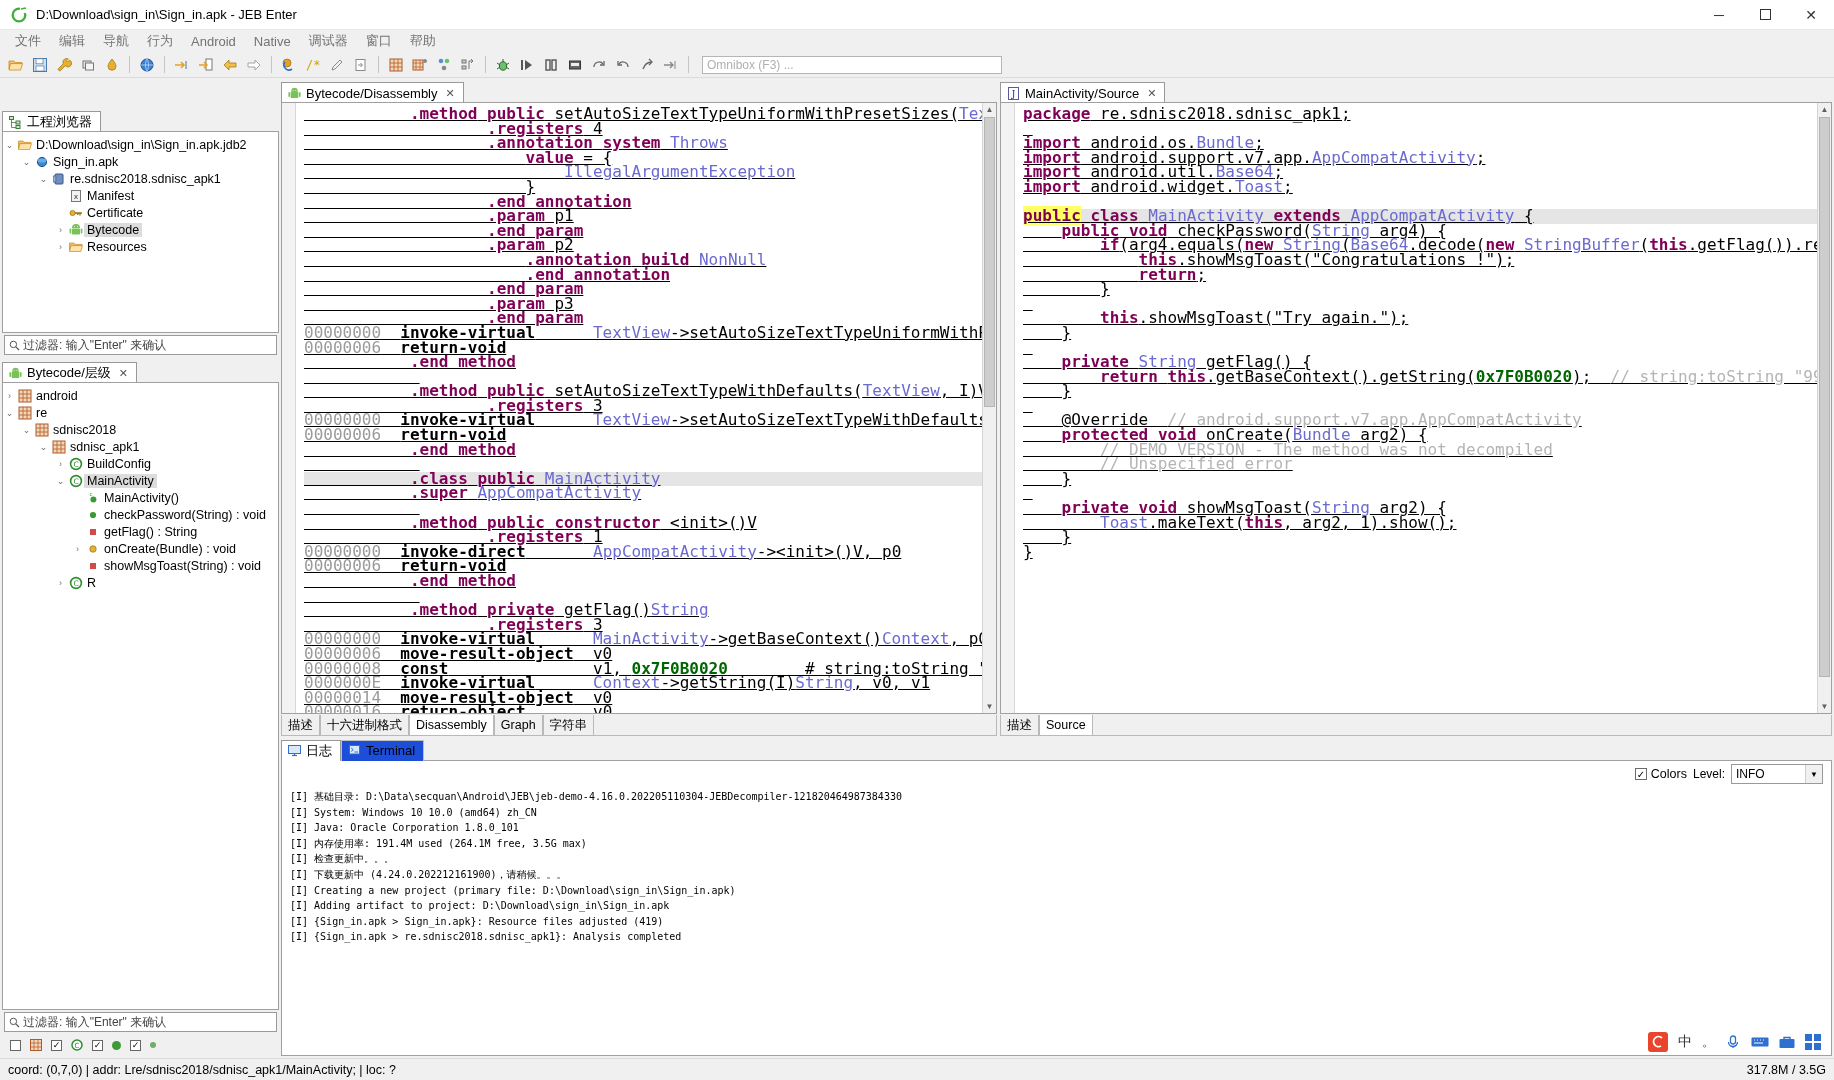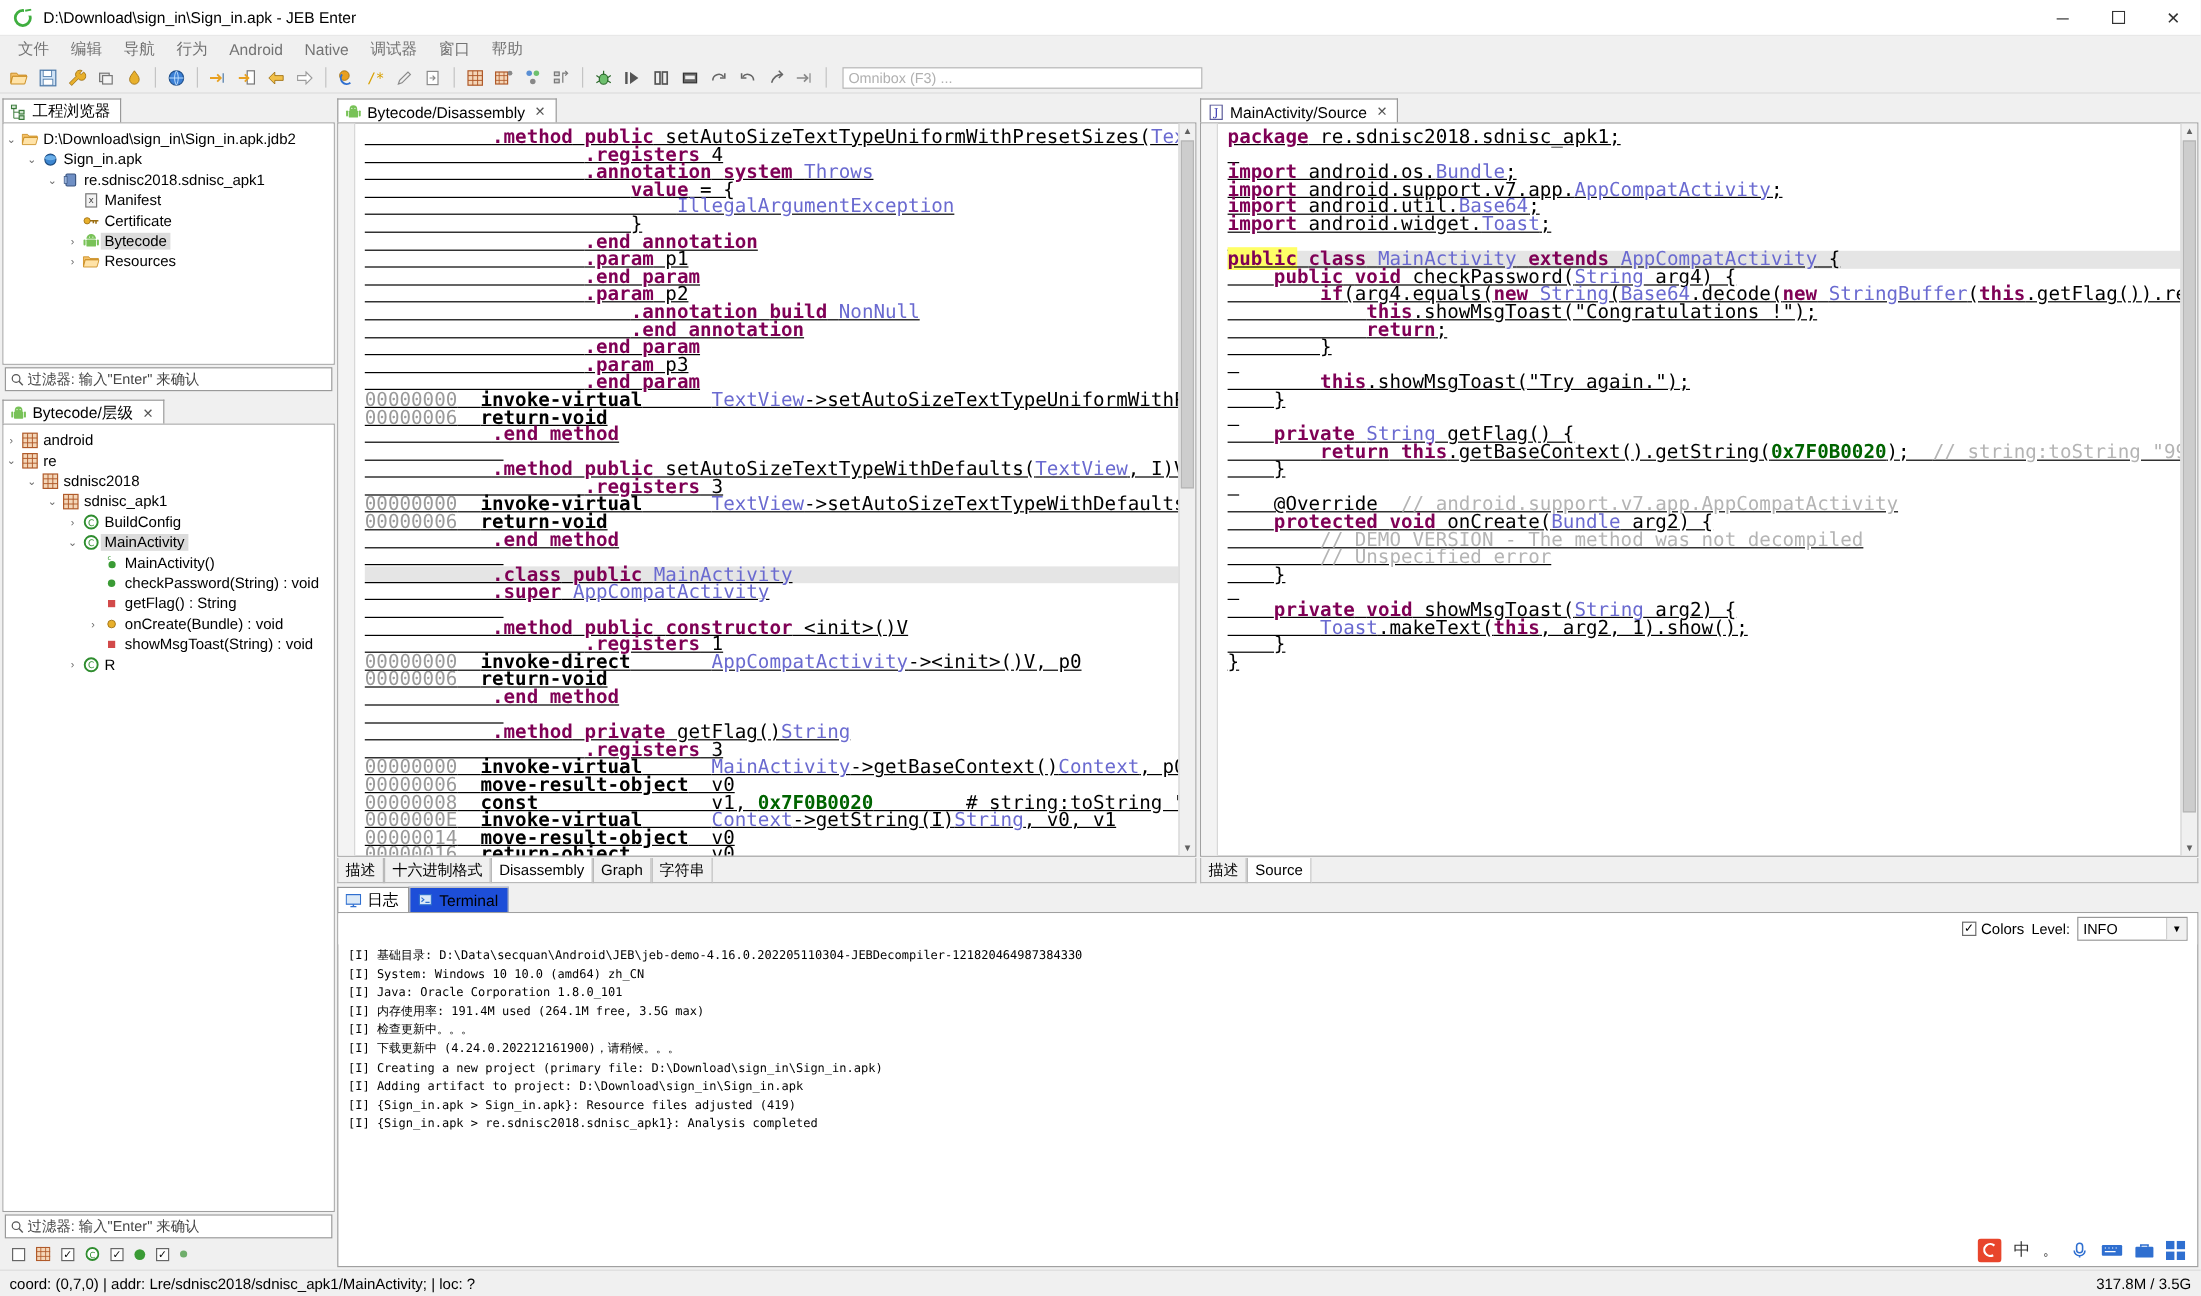"工程浏览器" div.panel { margin-top: none -> 29px }
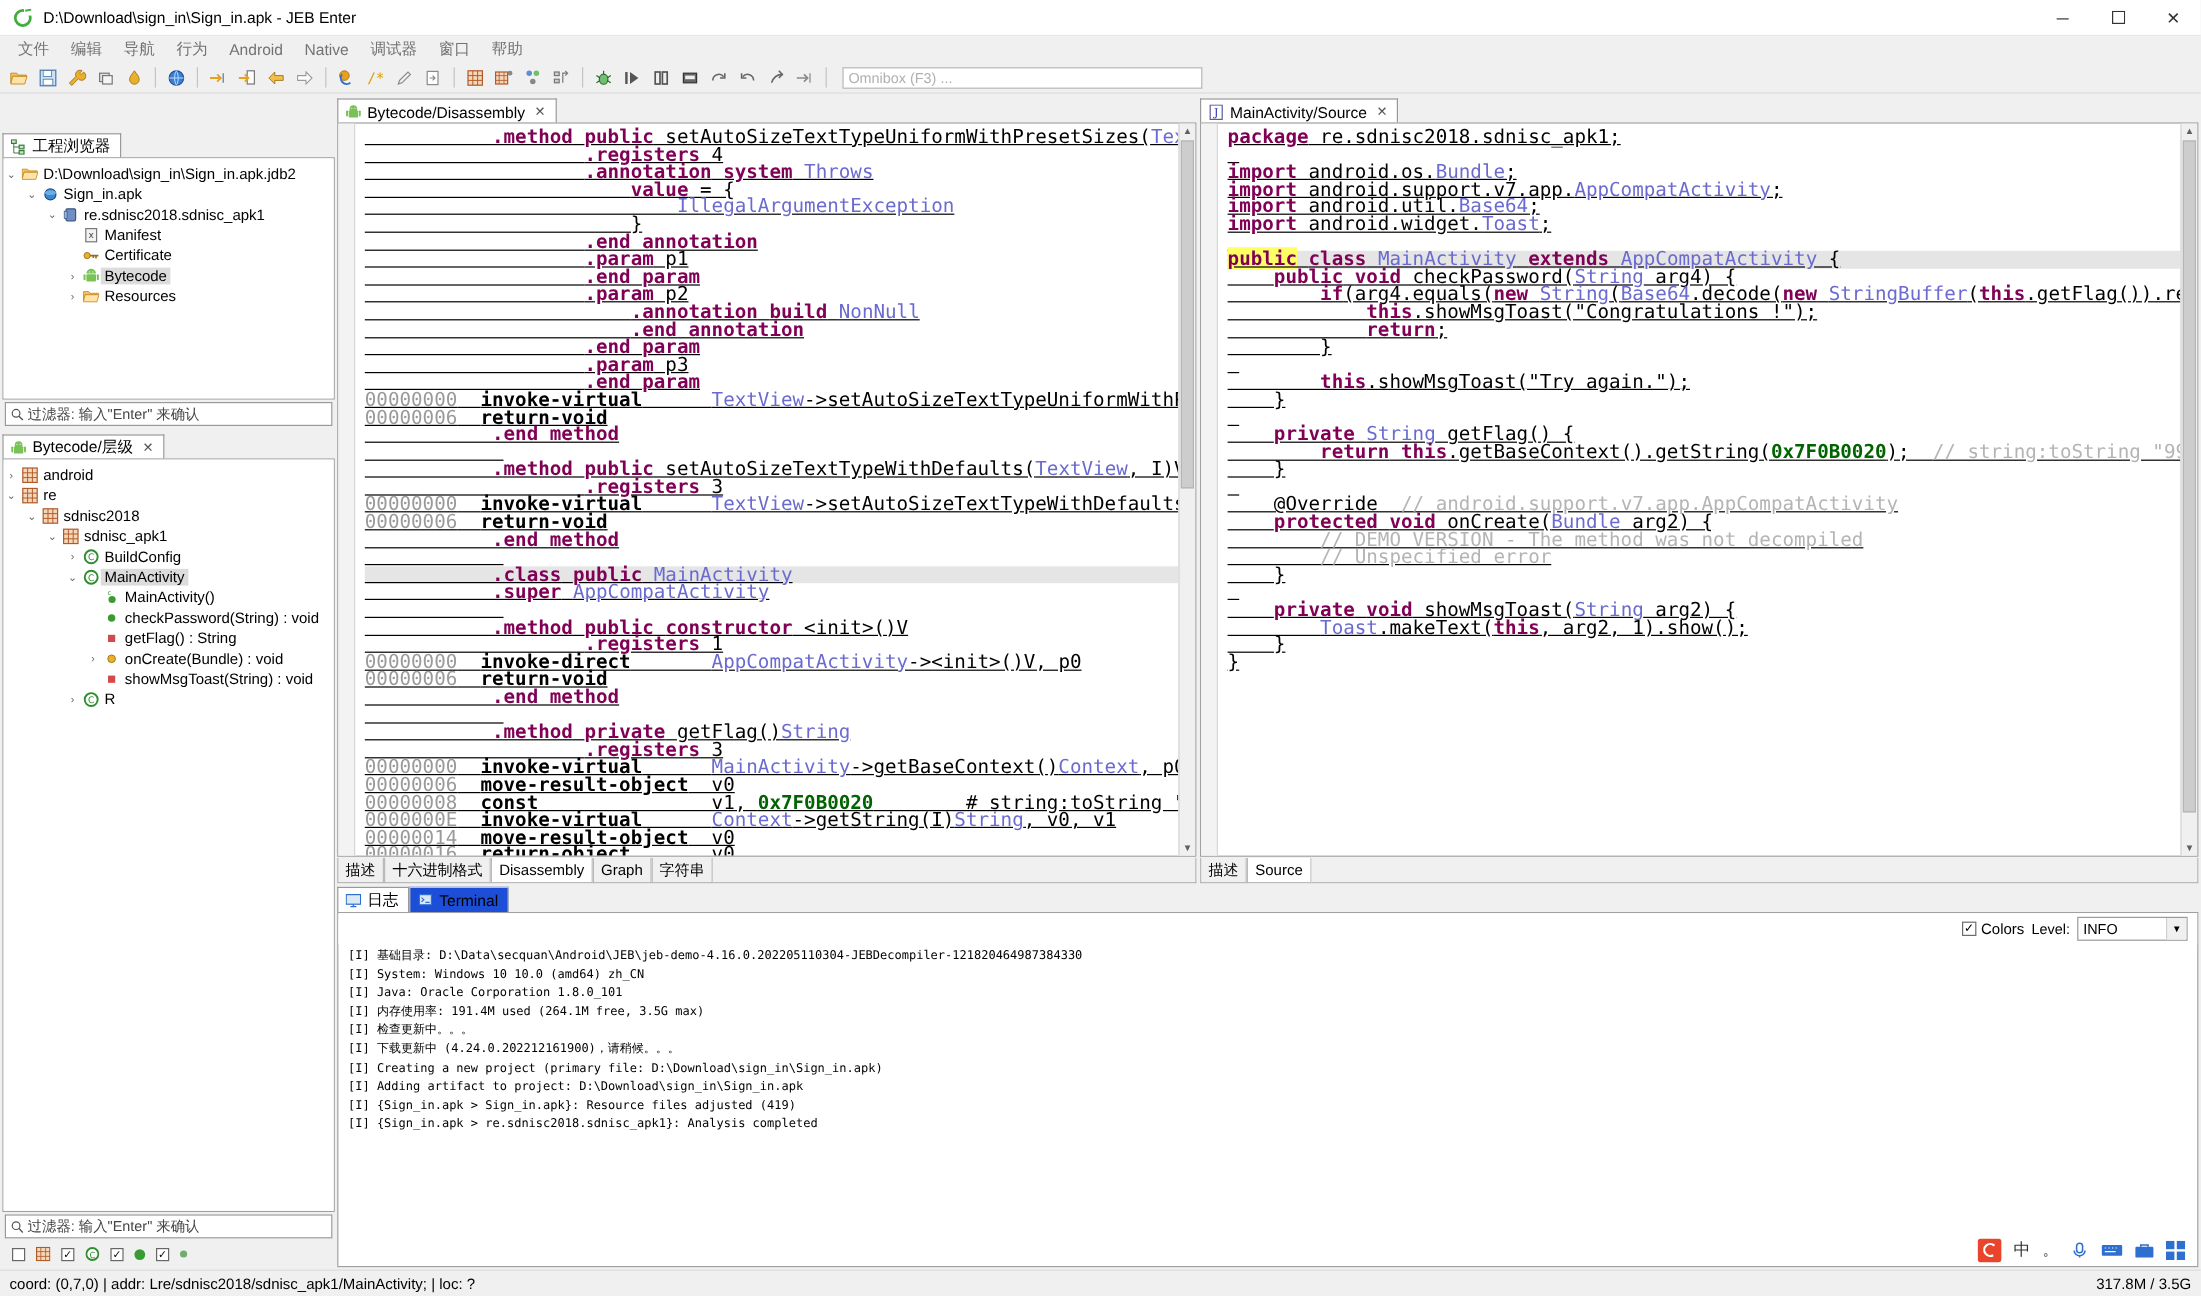"日志" .logtabs { align-items: flex-start -> center }
